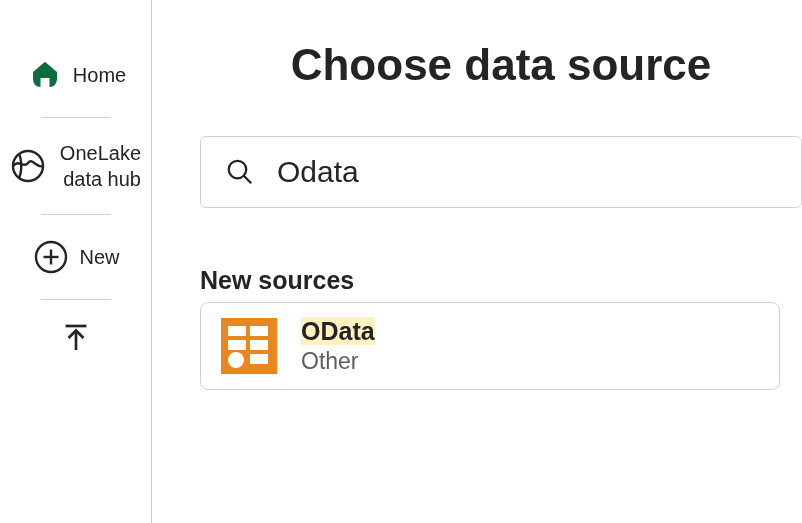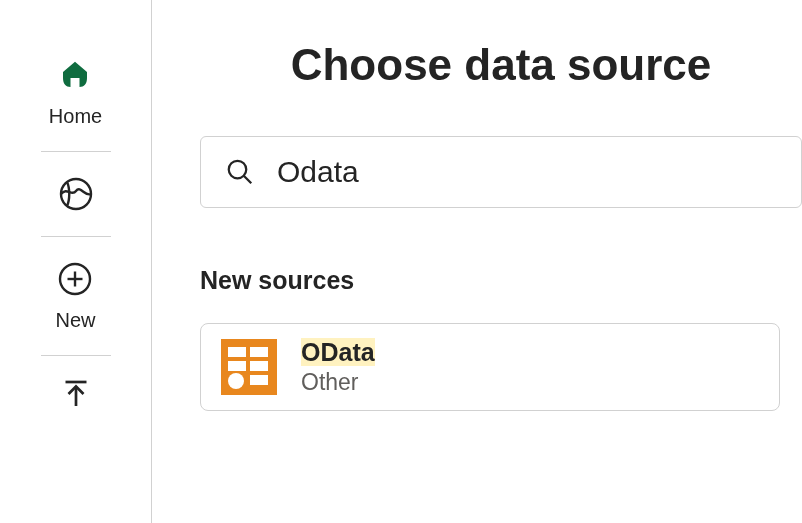"Home" .nav-item { flex-direction: column -> row }
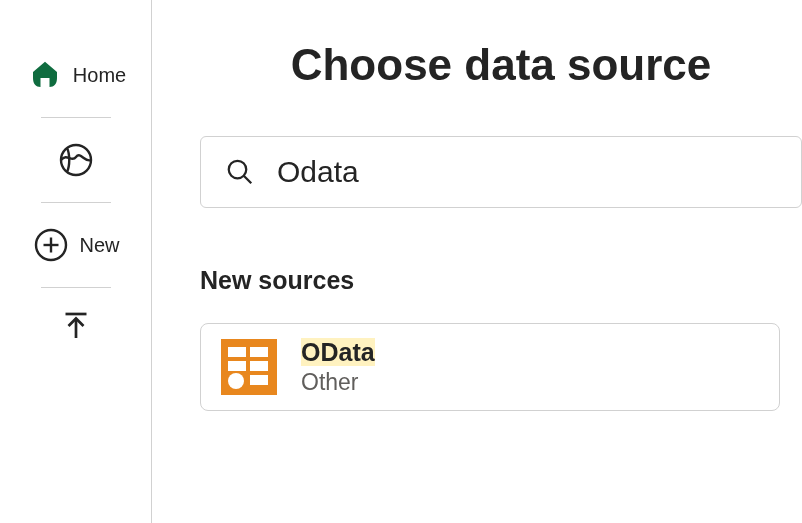"OneLake data hub" span.nav-label { html: none -> <span>OneLake data hub</span> }
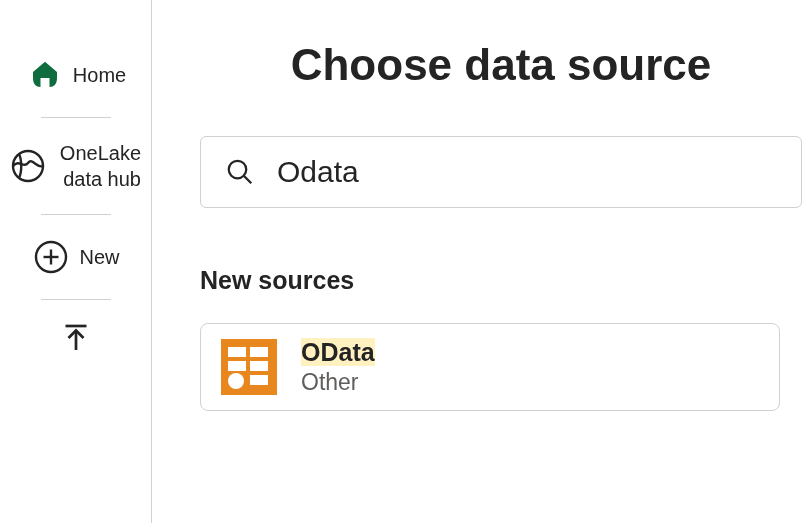"New sources" .section-heading { margin-bottom: 28px -> 7px }
